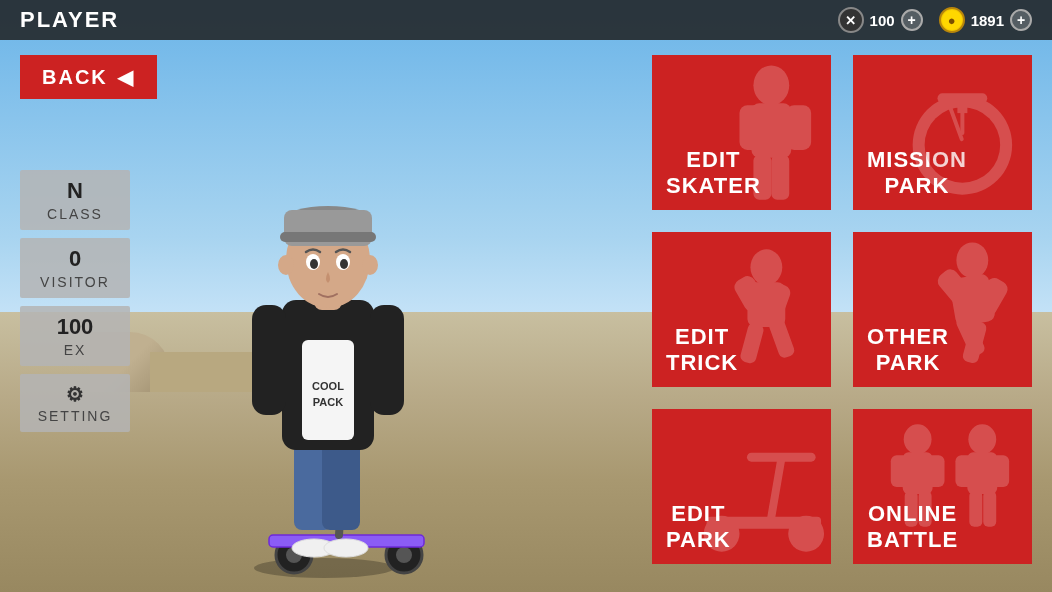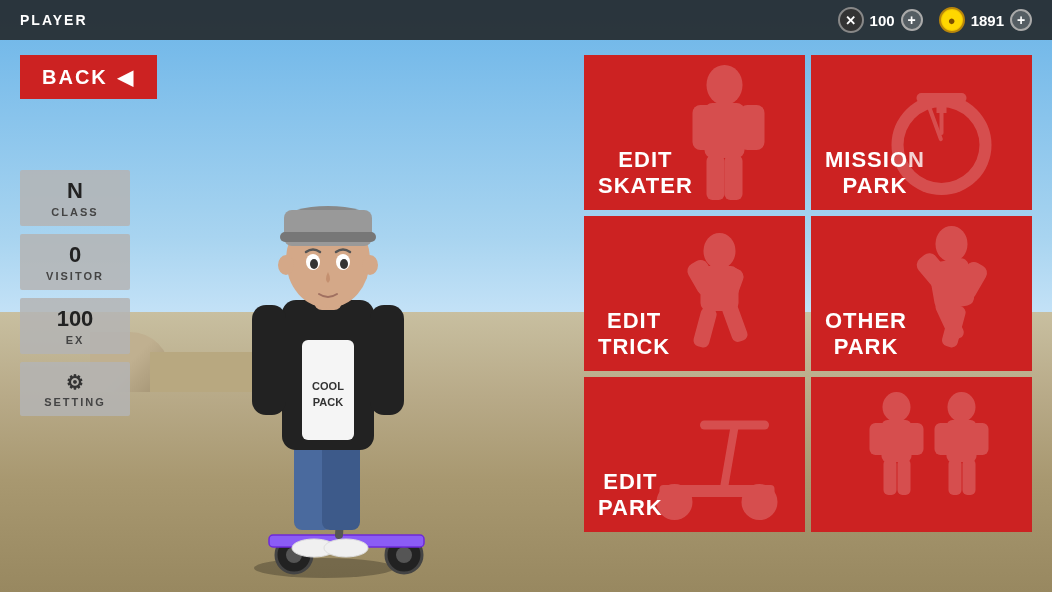"PLAYER" #header-title { font-size: 14px -> 22px }
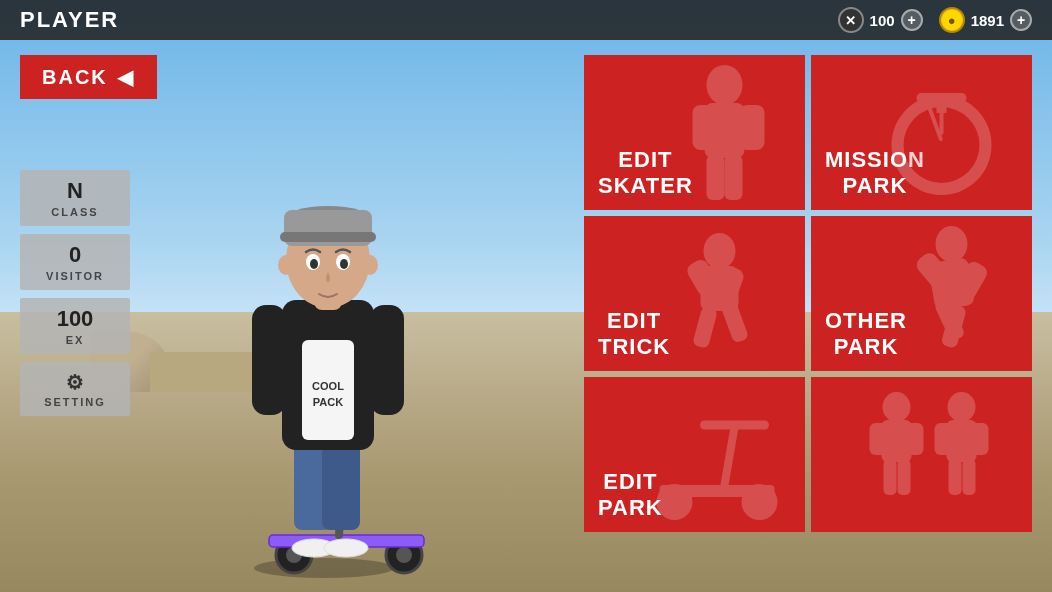"EDIT" #menu-grid { gap: 6px -> 22px; width: 448px -> 380px }
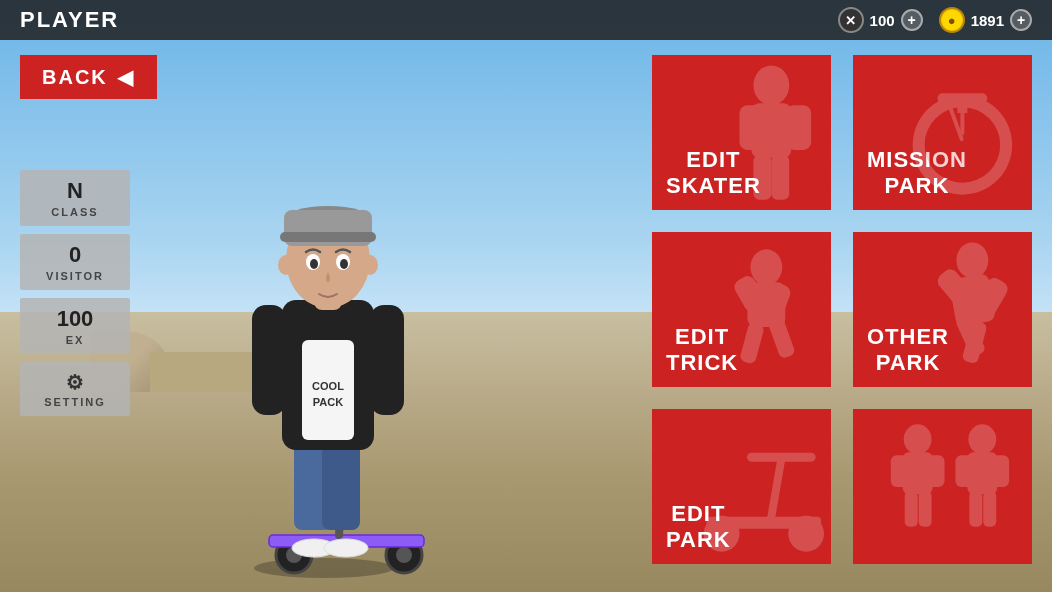"CLASS" .stat-label { font-size: 11px -> 14px; font-weight: 700 -> 400 }
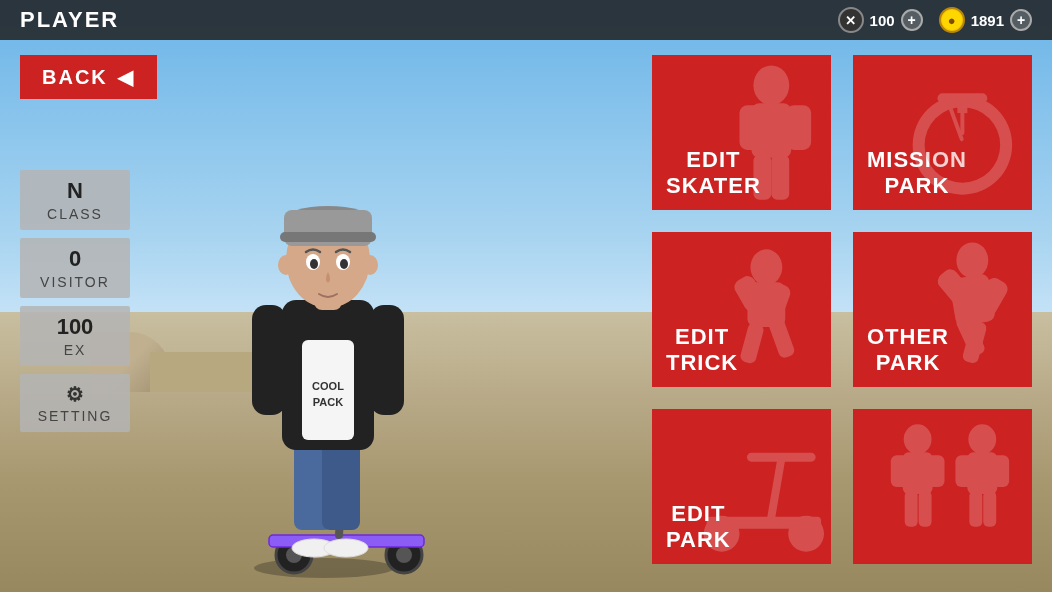"ONLINE" span { html: none -> <span>ONLINE<br>BATTLE</span> }
